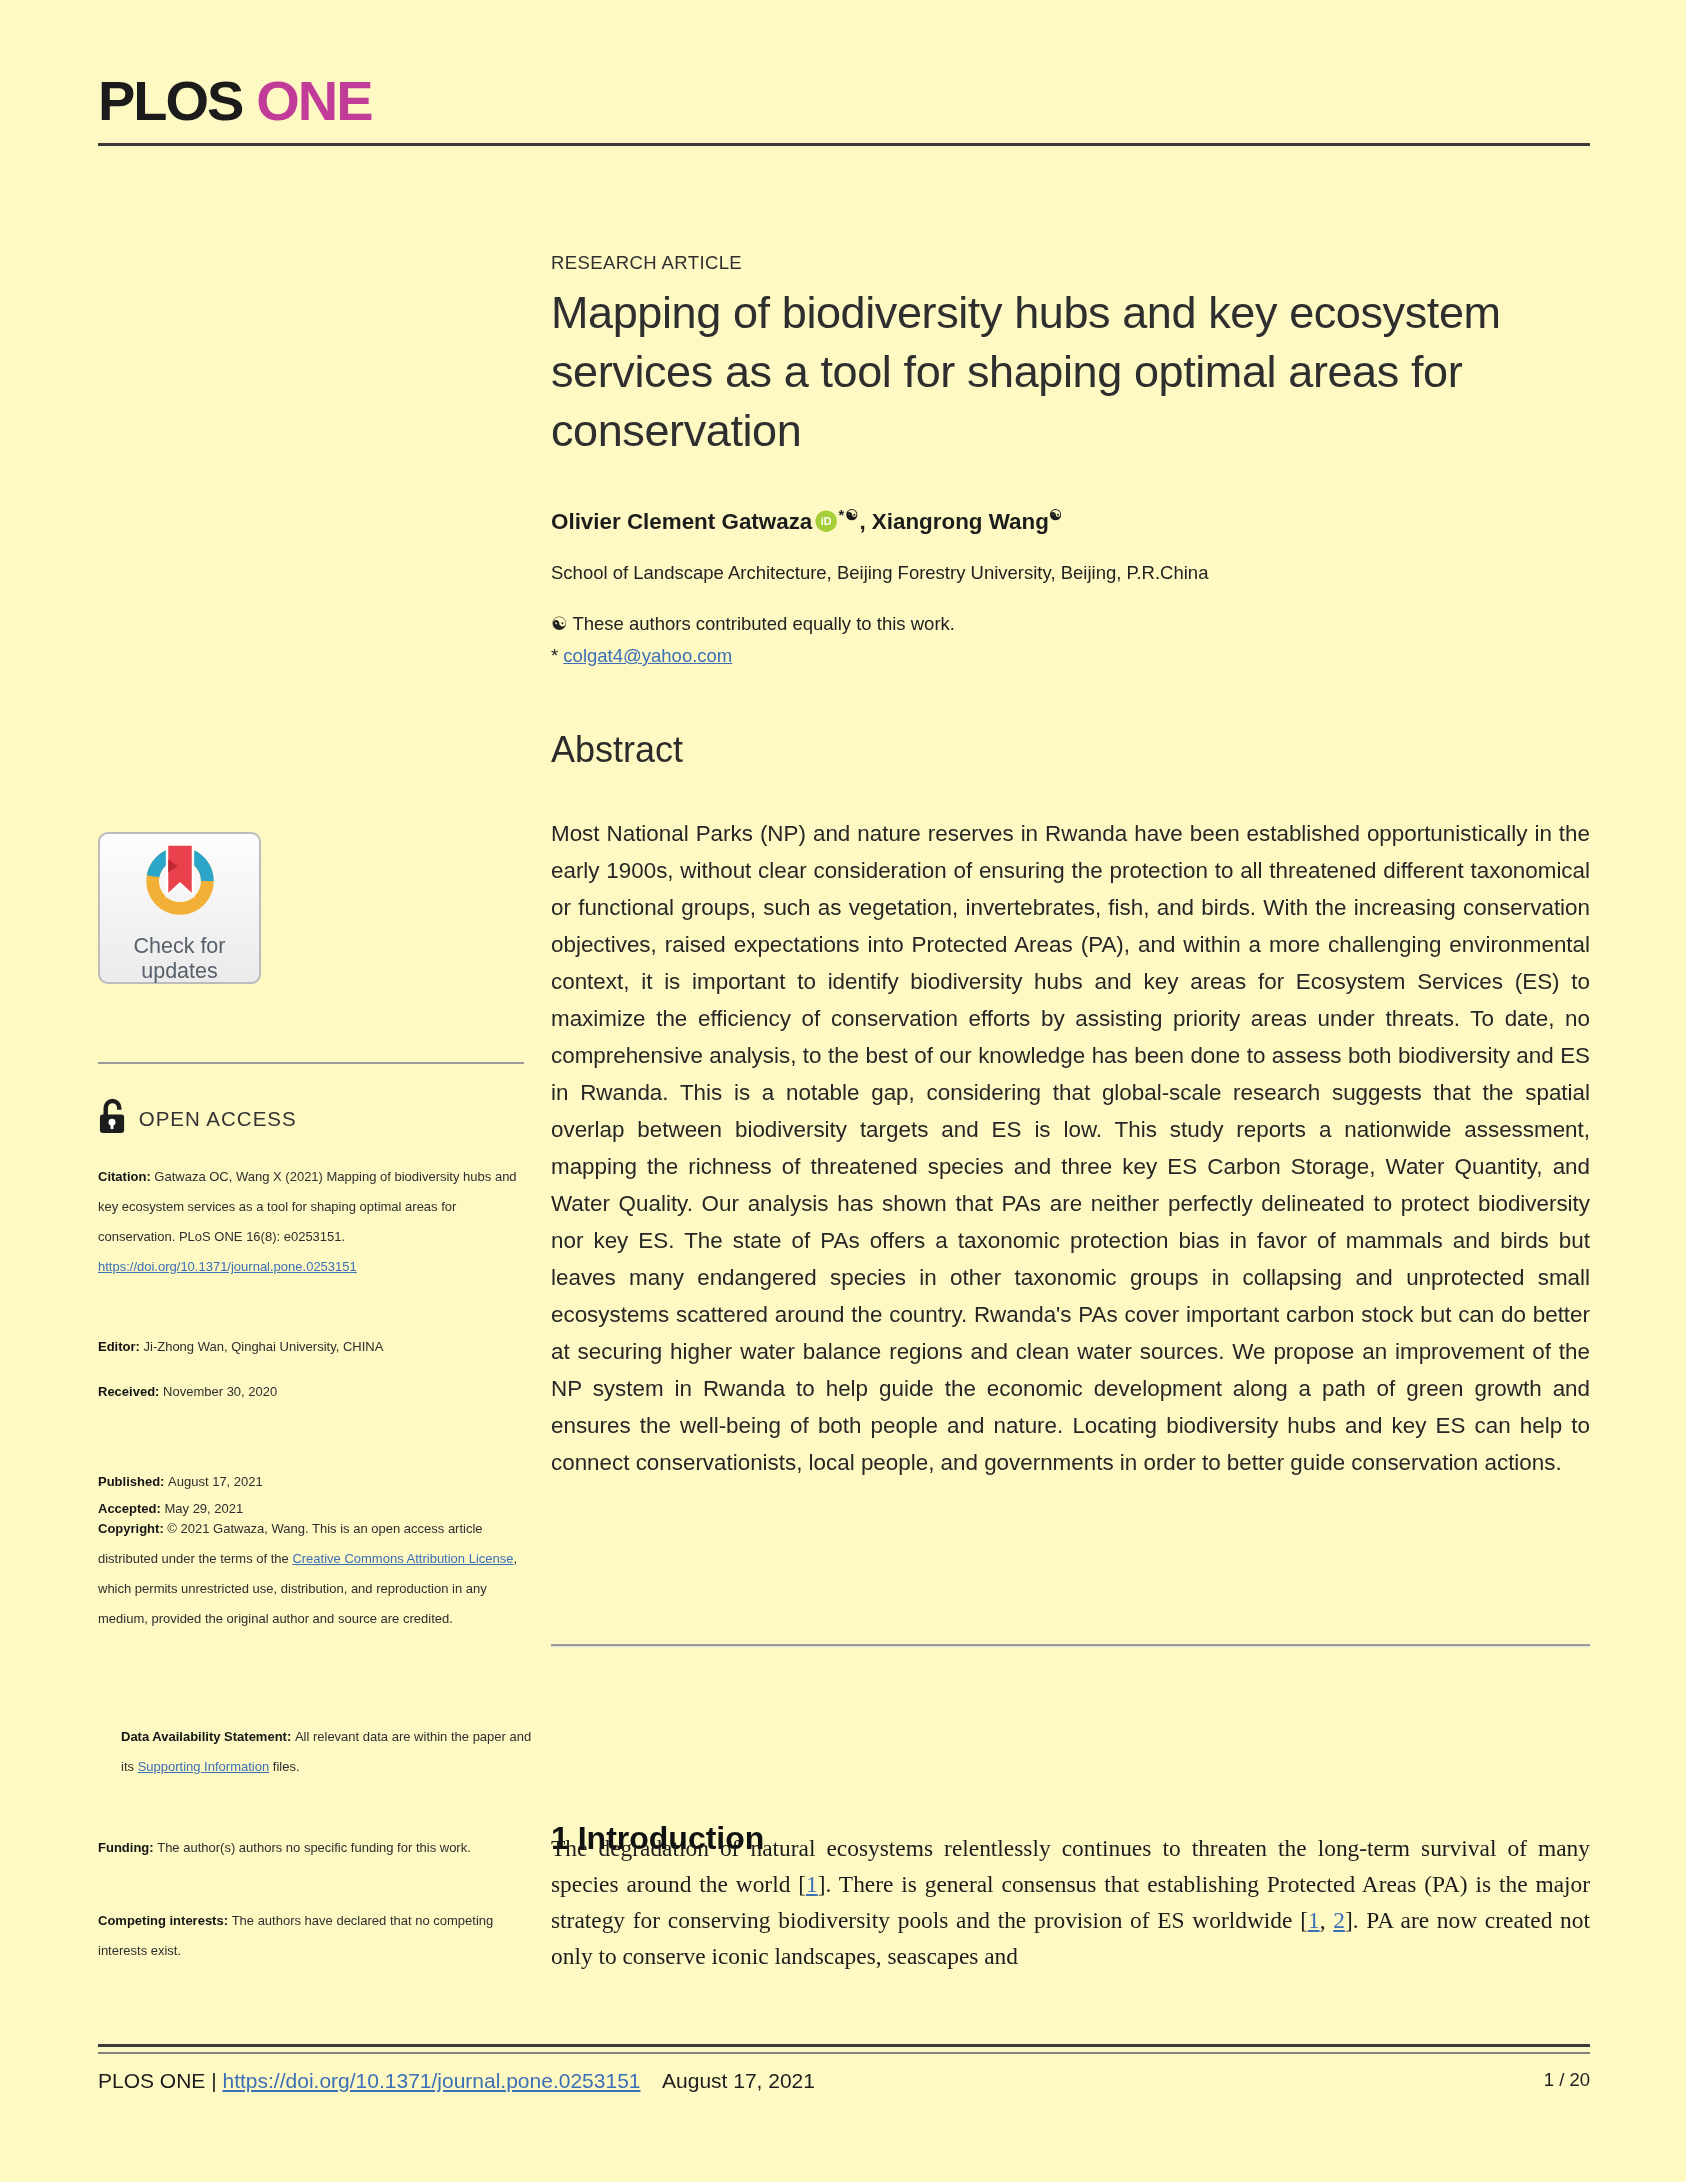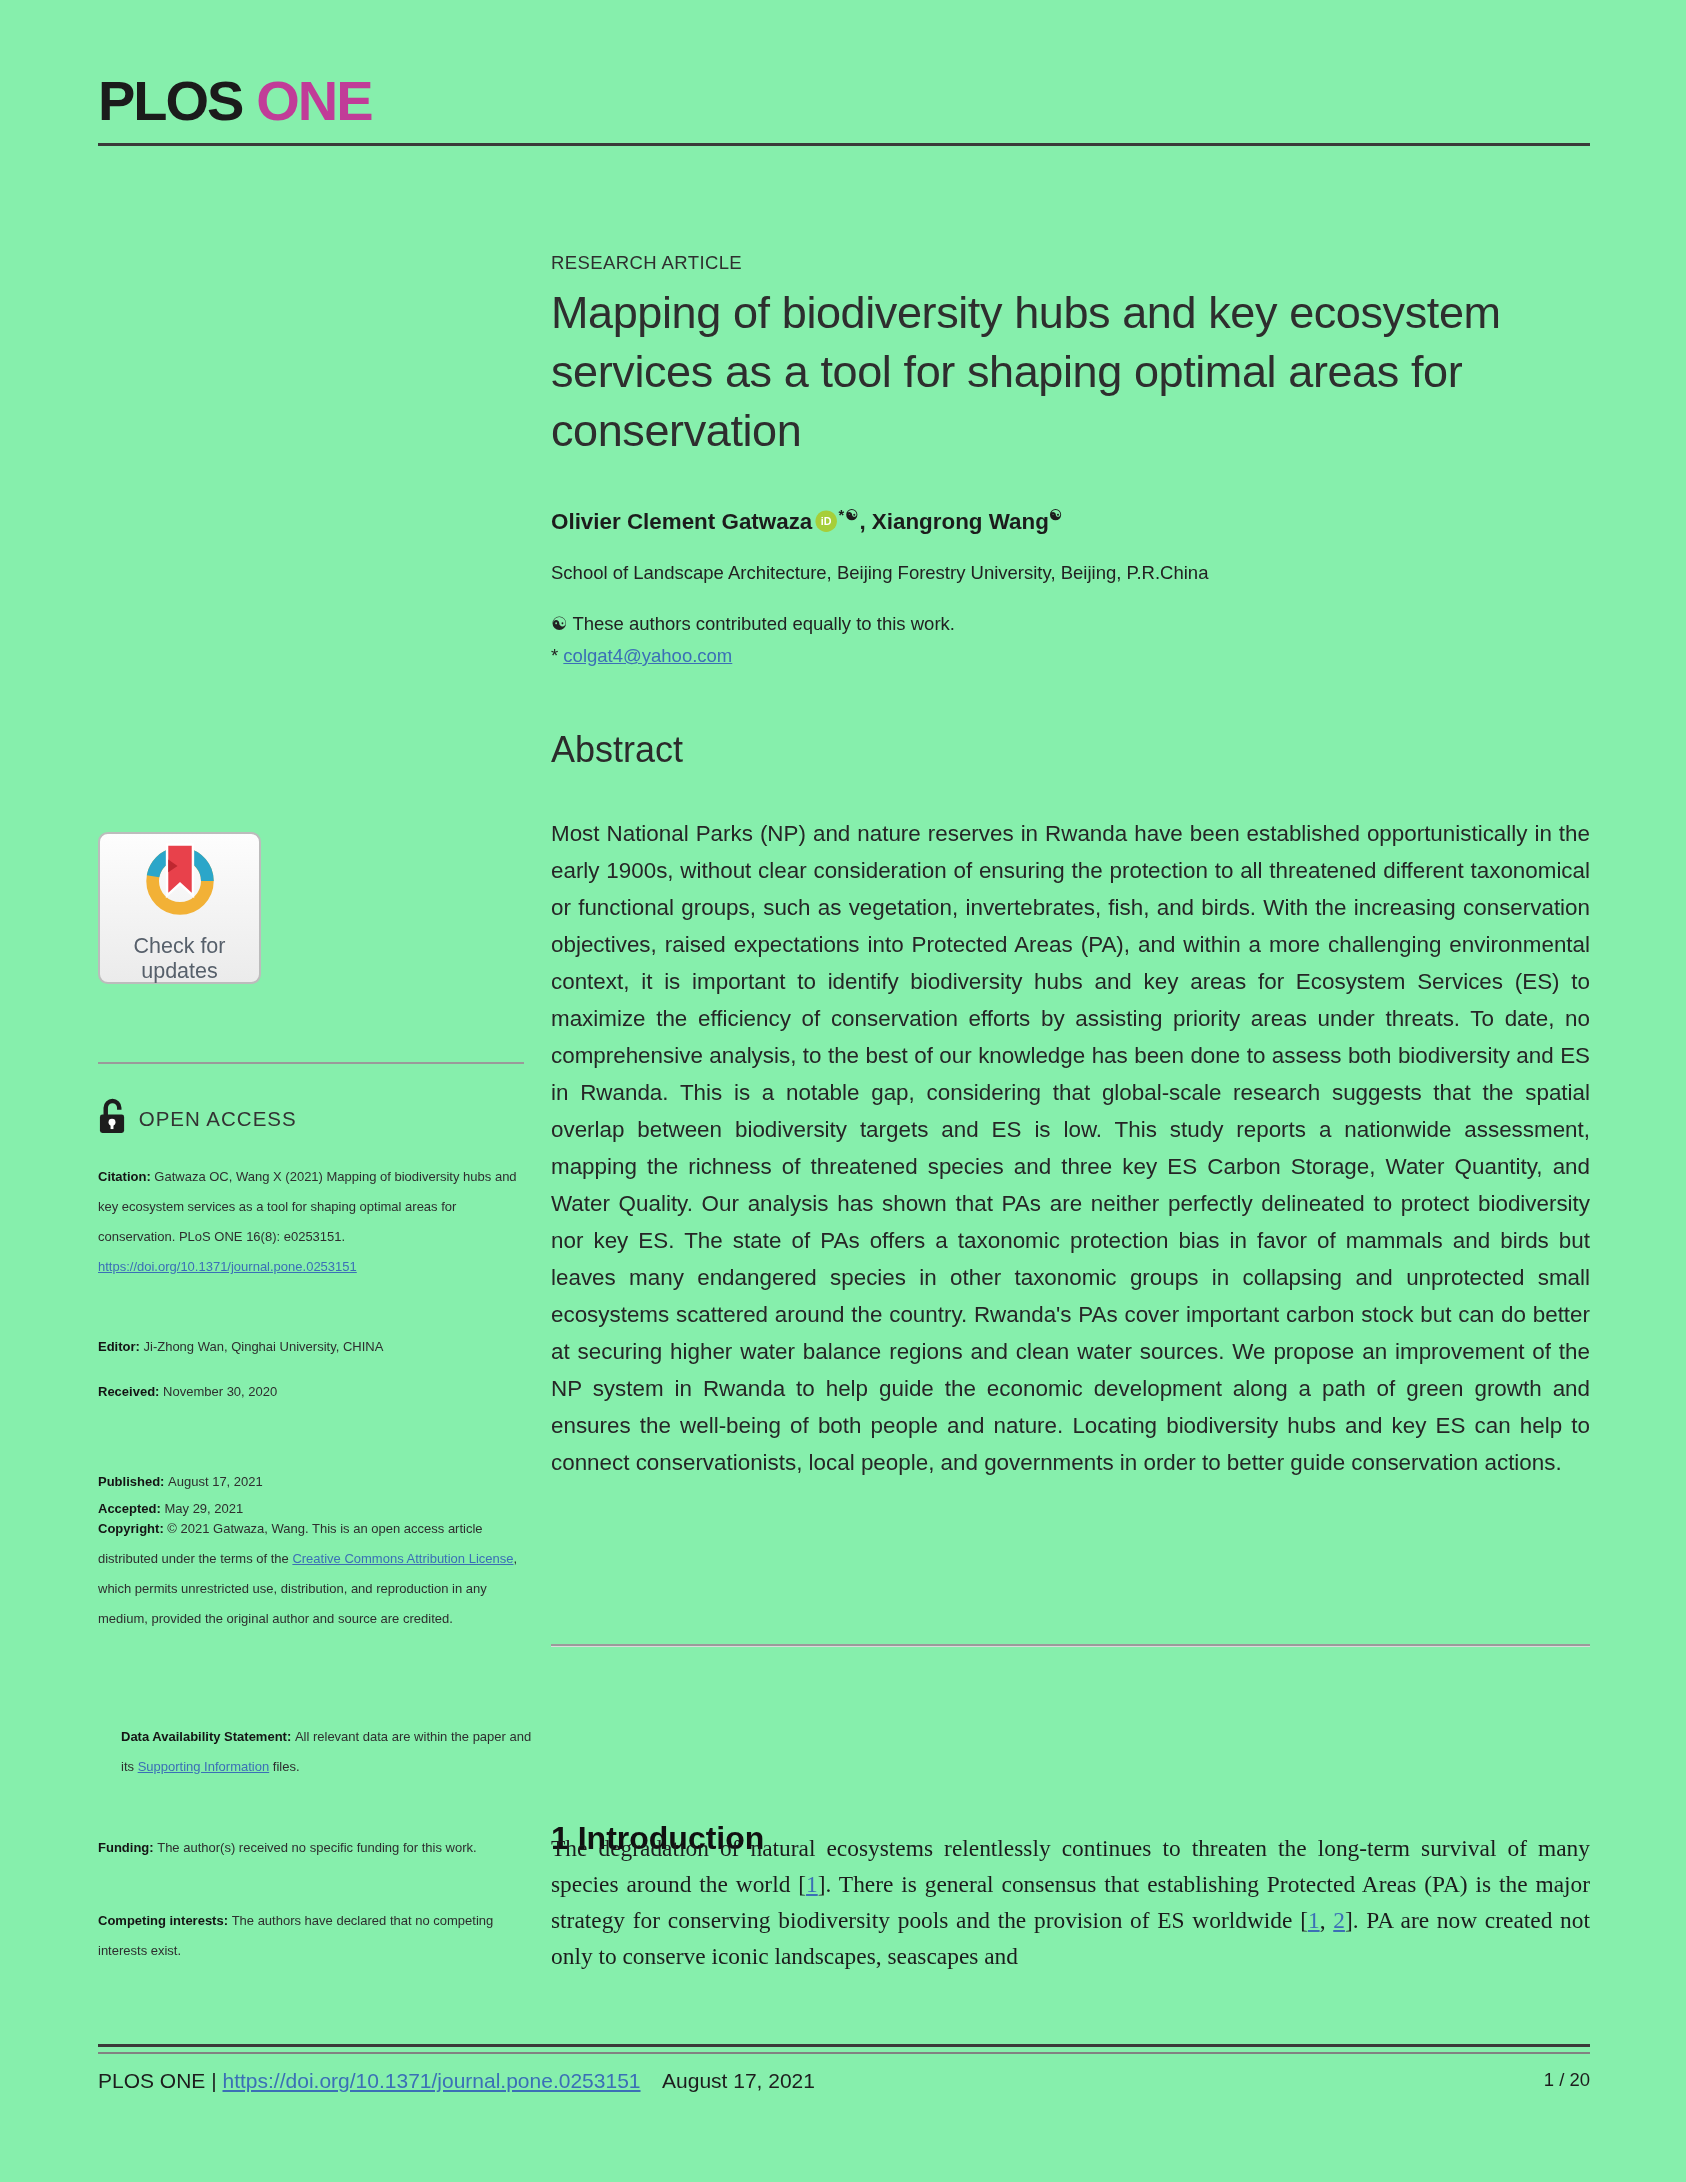"PLOS ONE" #page { background: #86efac -> #fef9c3 }
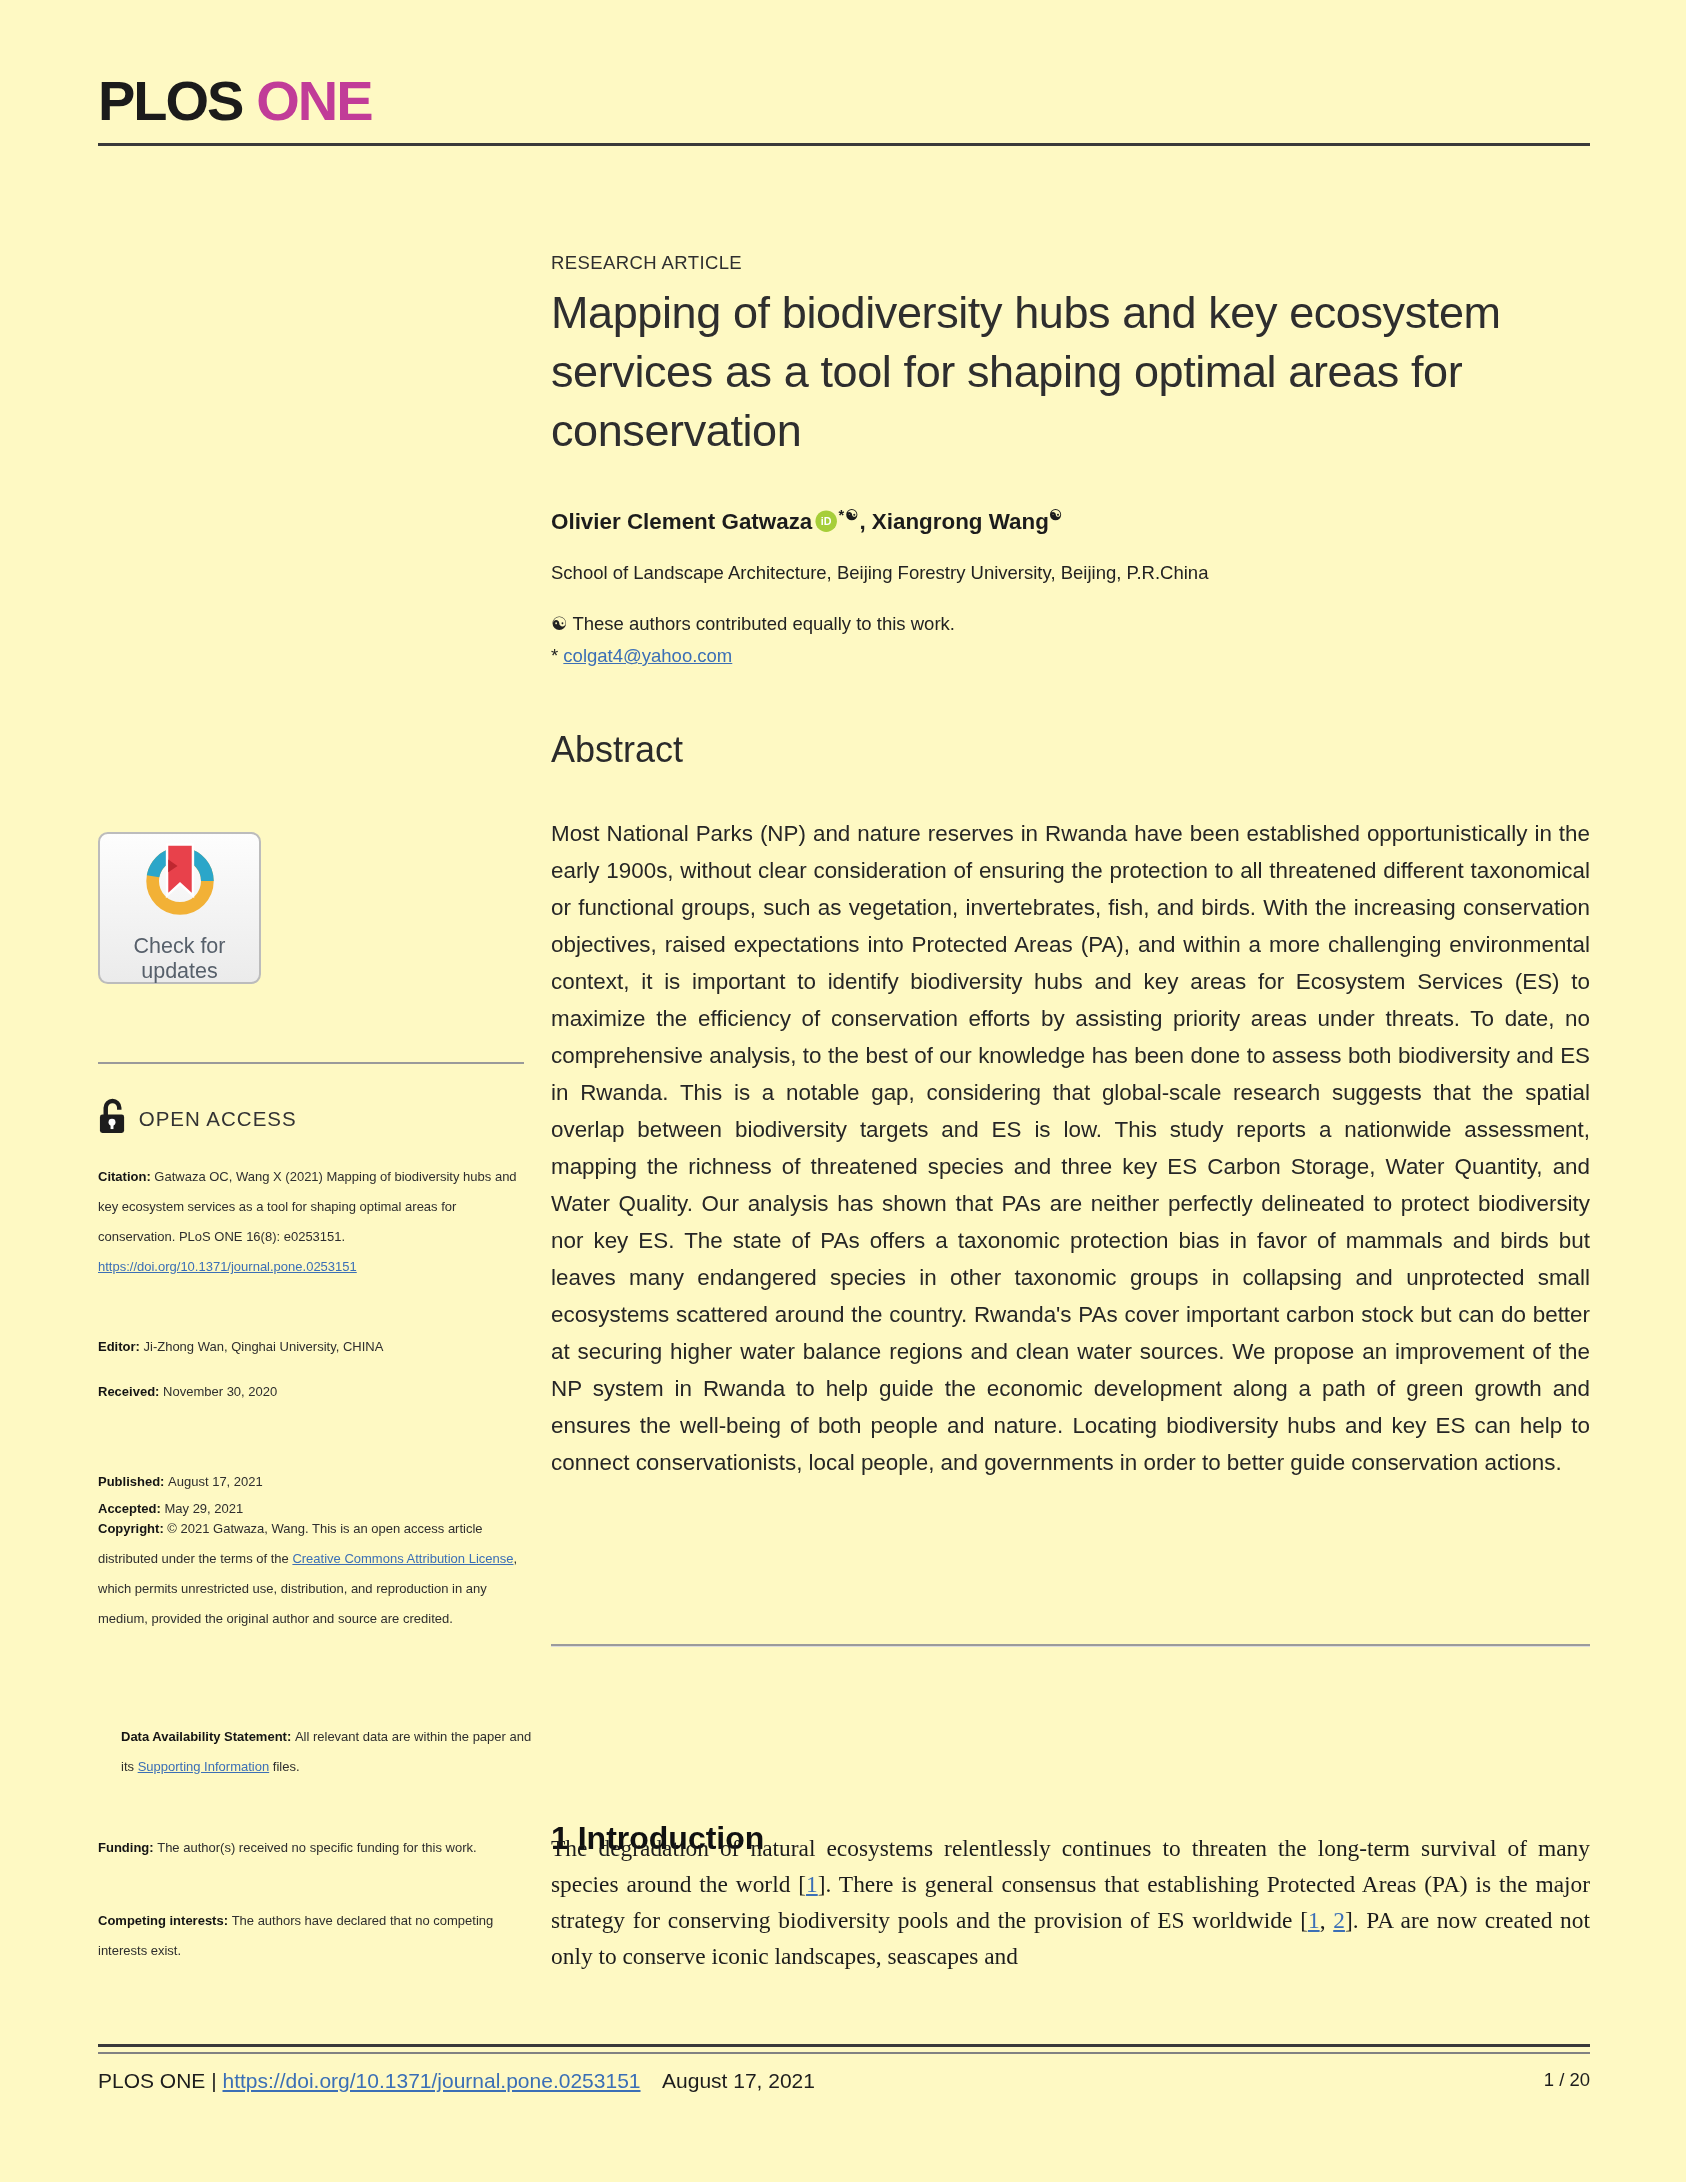"The author(s) received no specific" span { text: received -> authors }
